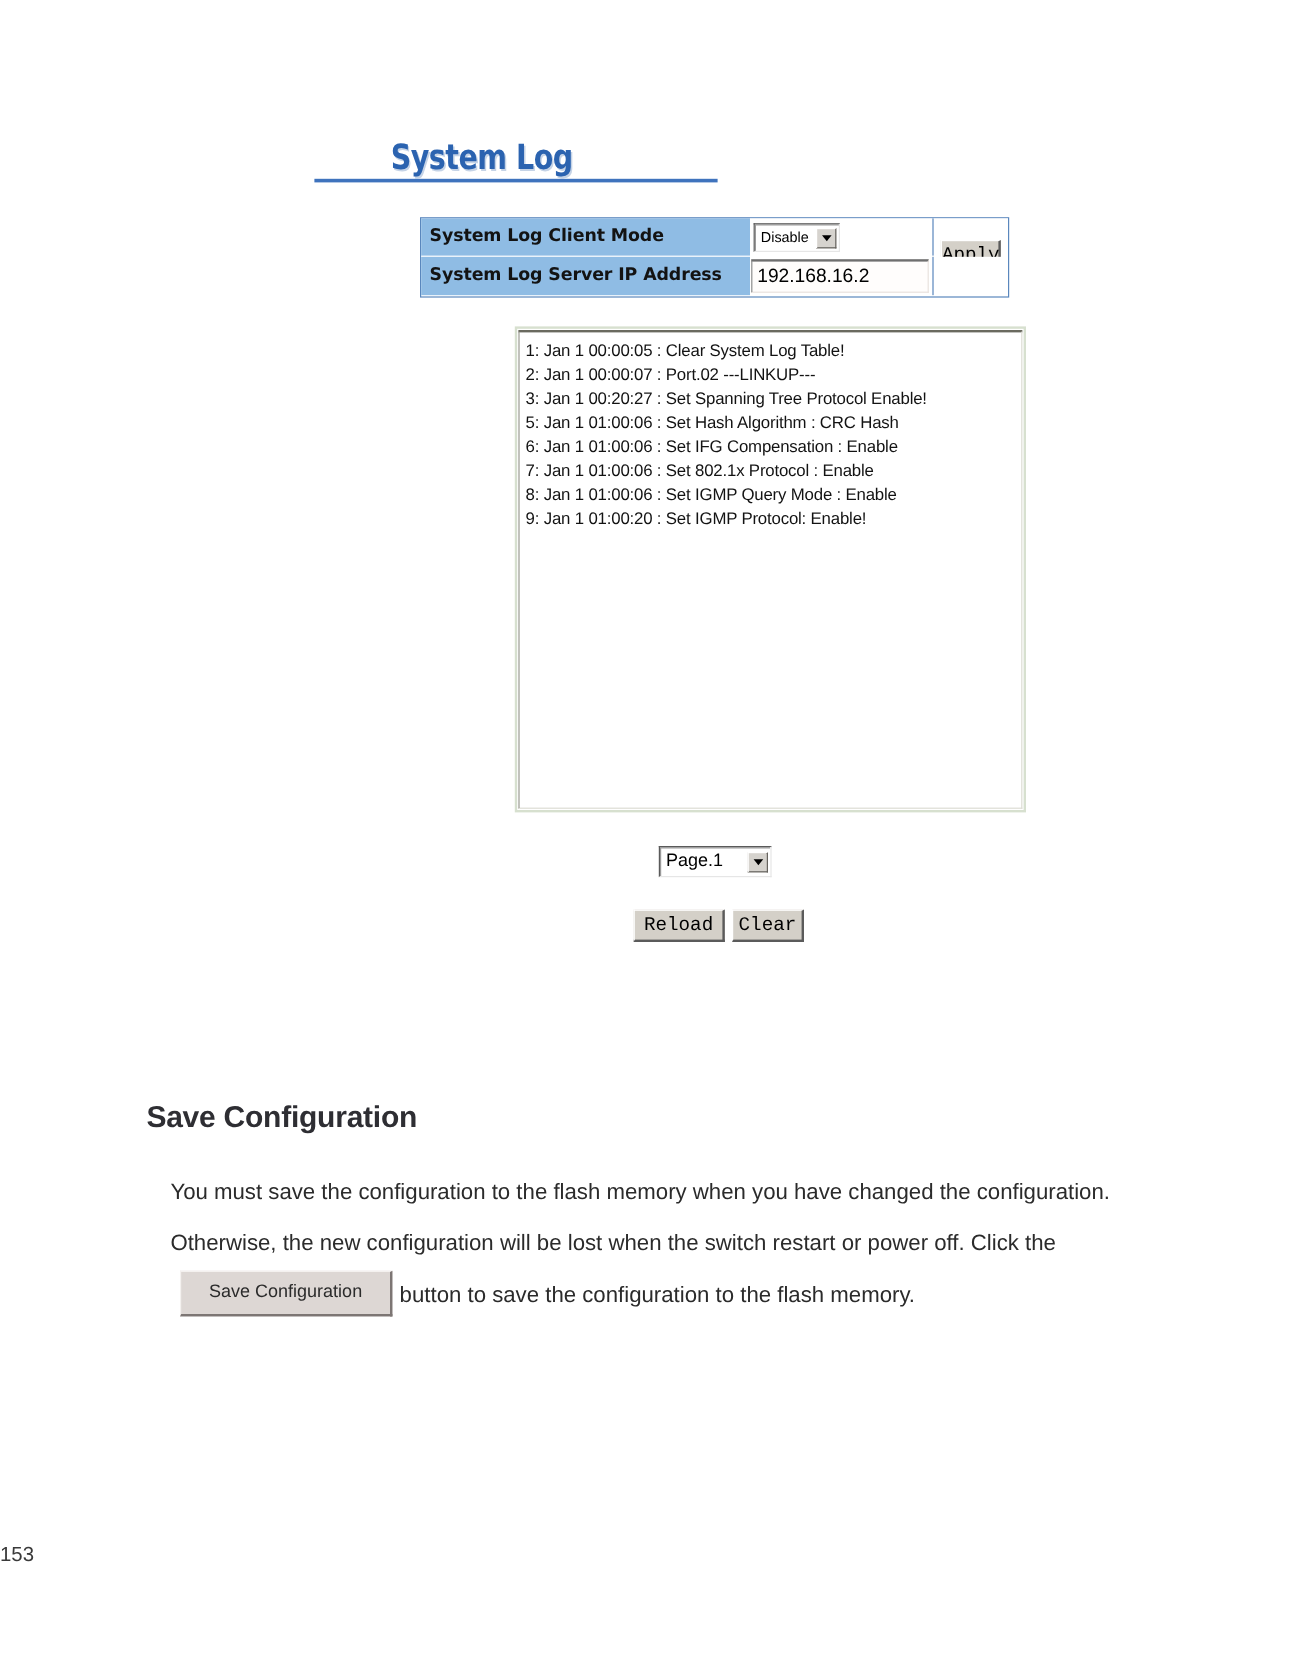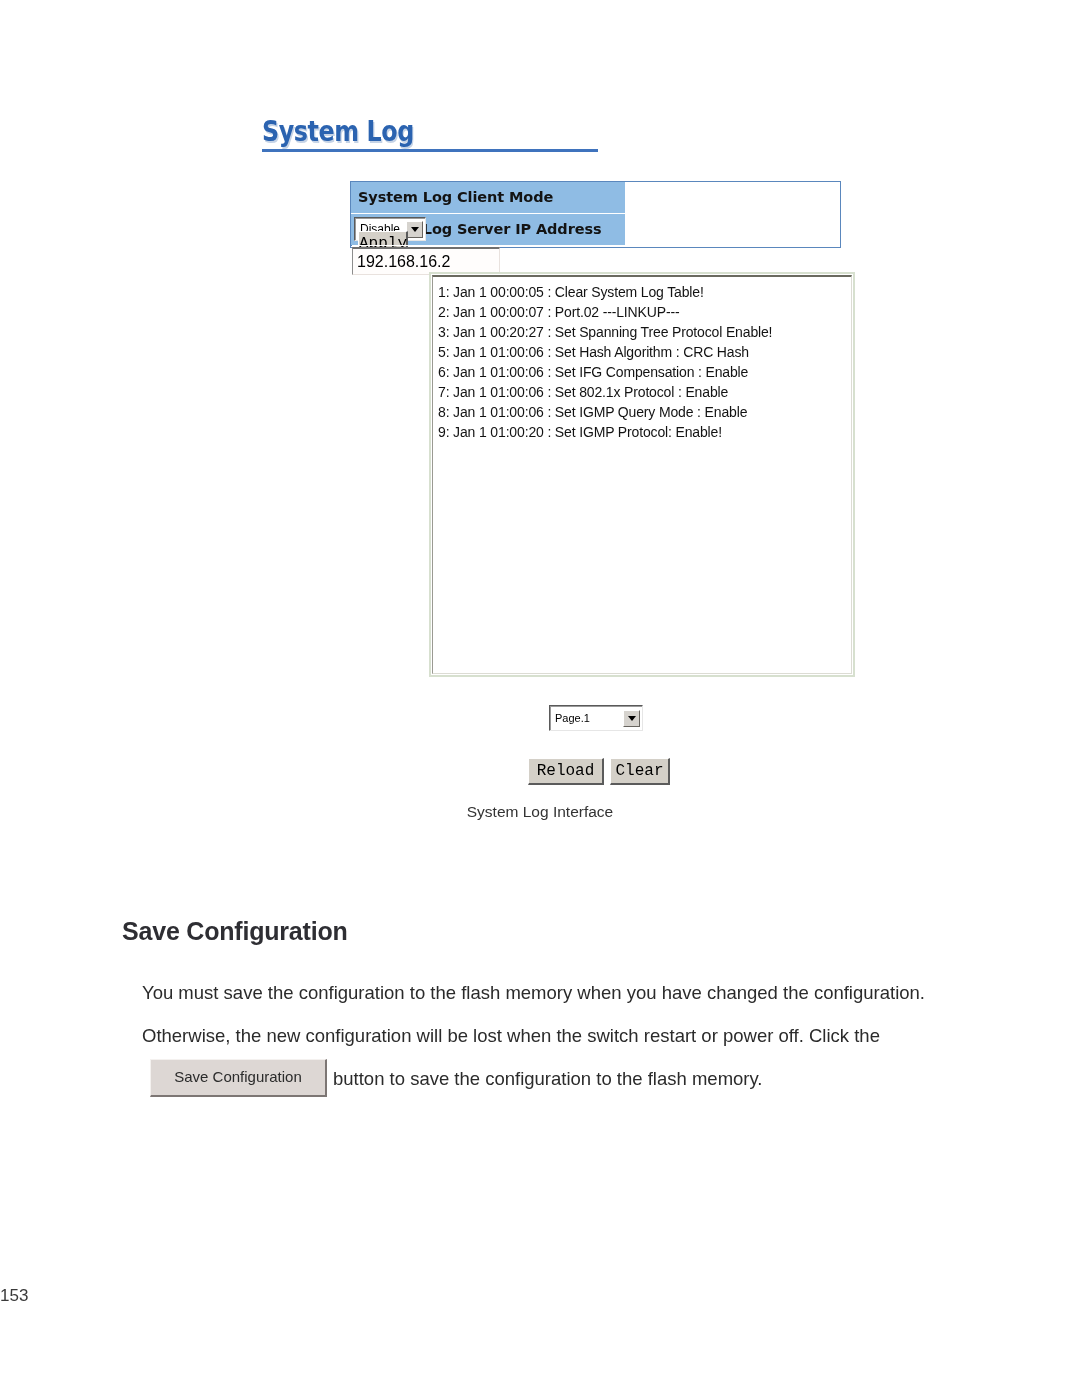"System Log" #wui-title { text-align: none -> center }
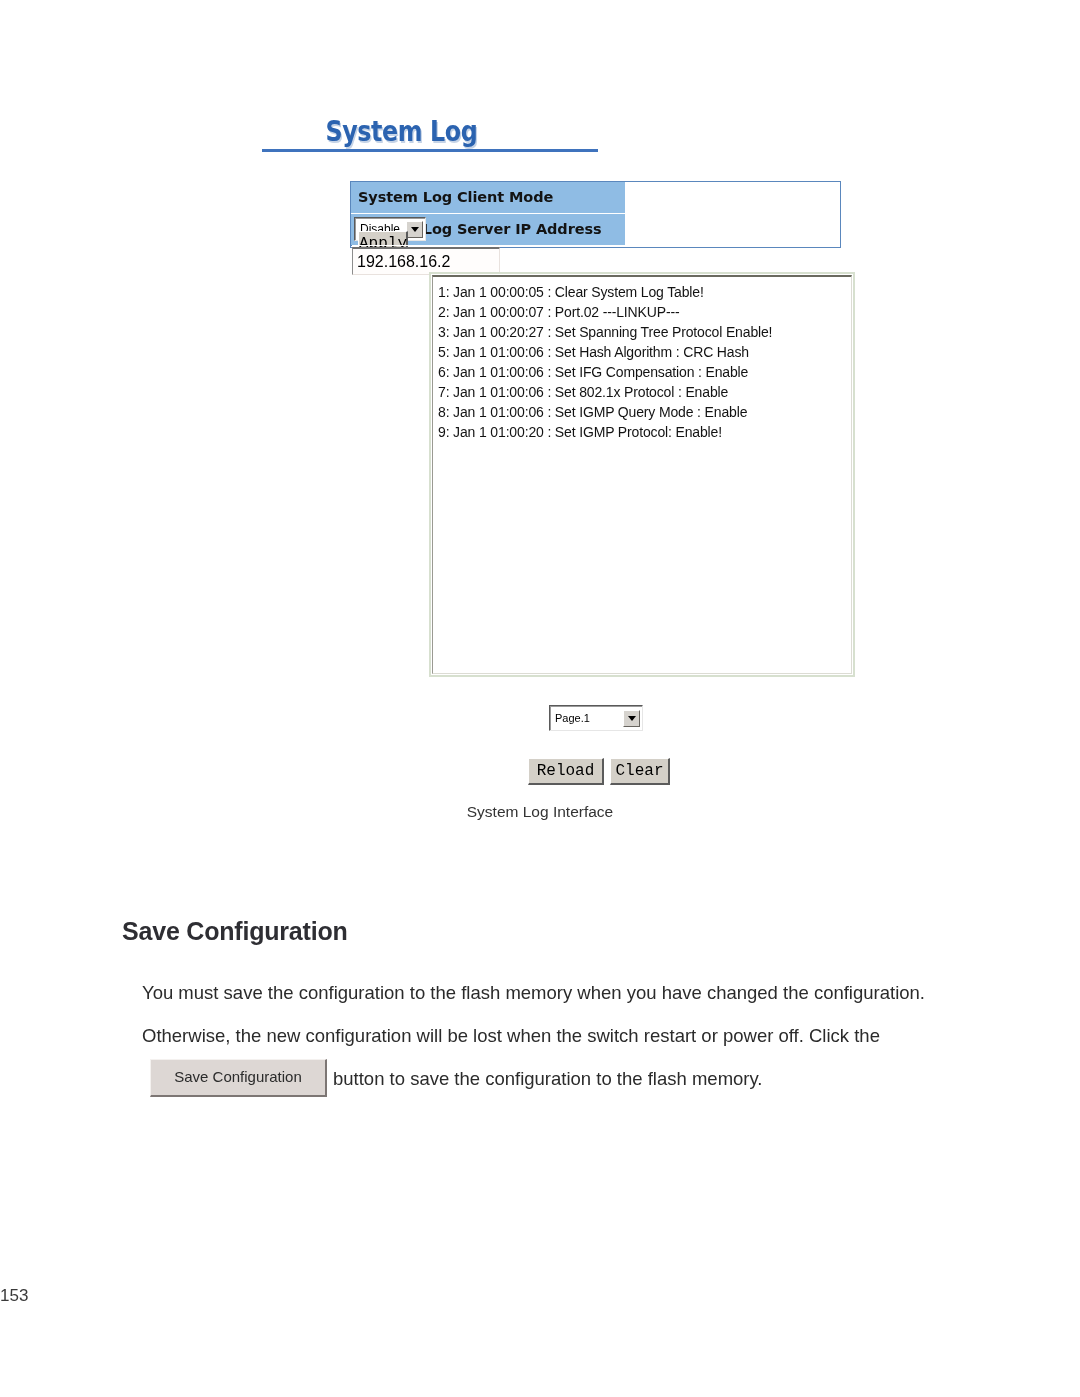"System Log Client Mode" .cfg-row { flex-direction: column -> none }
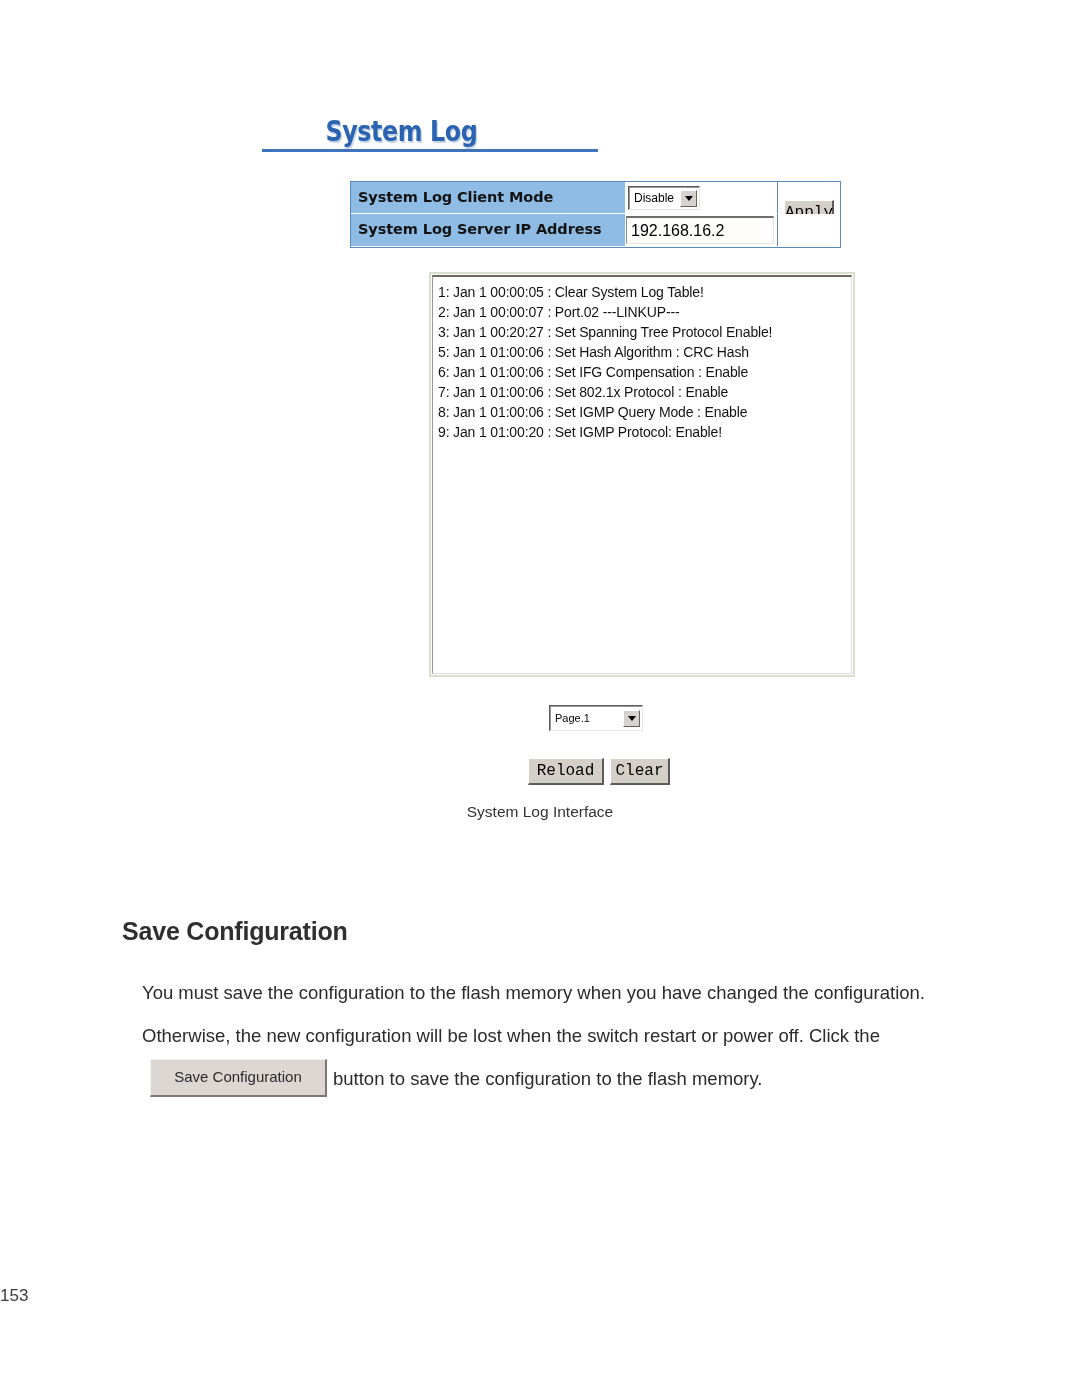"Page.1" #page-select { font-size: 11px -> 15px }
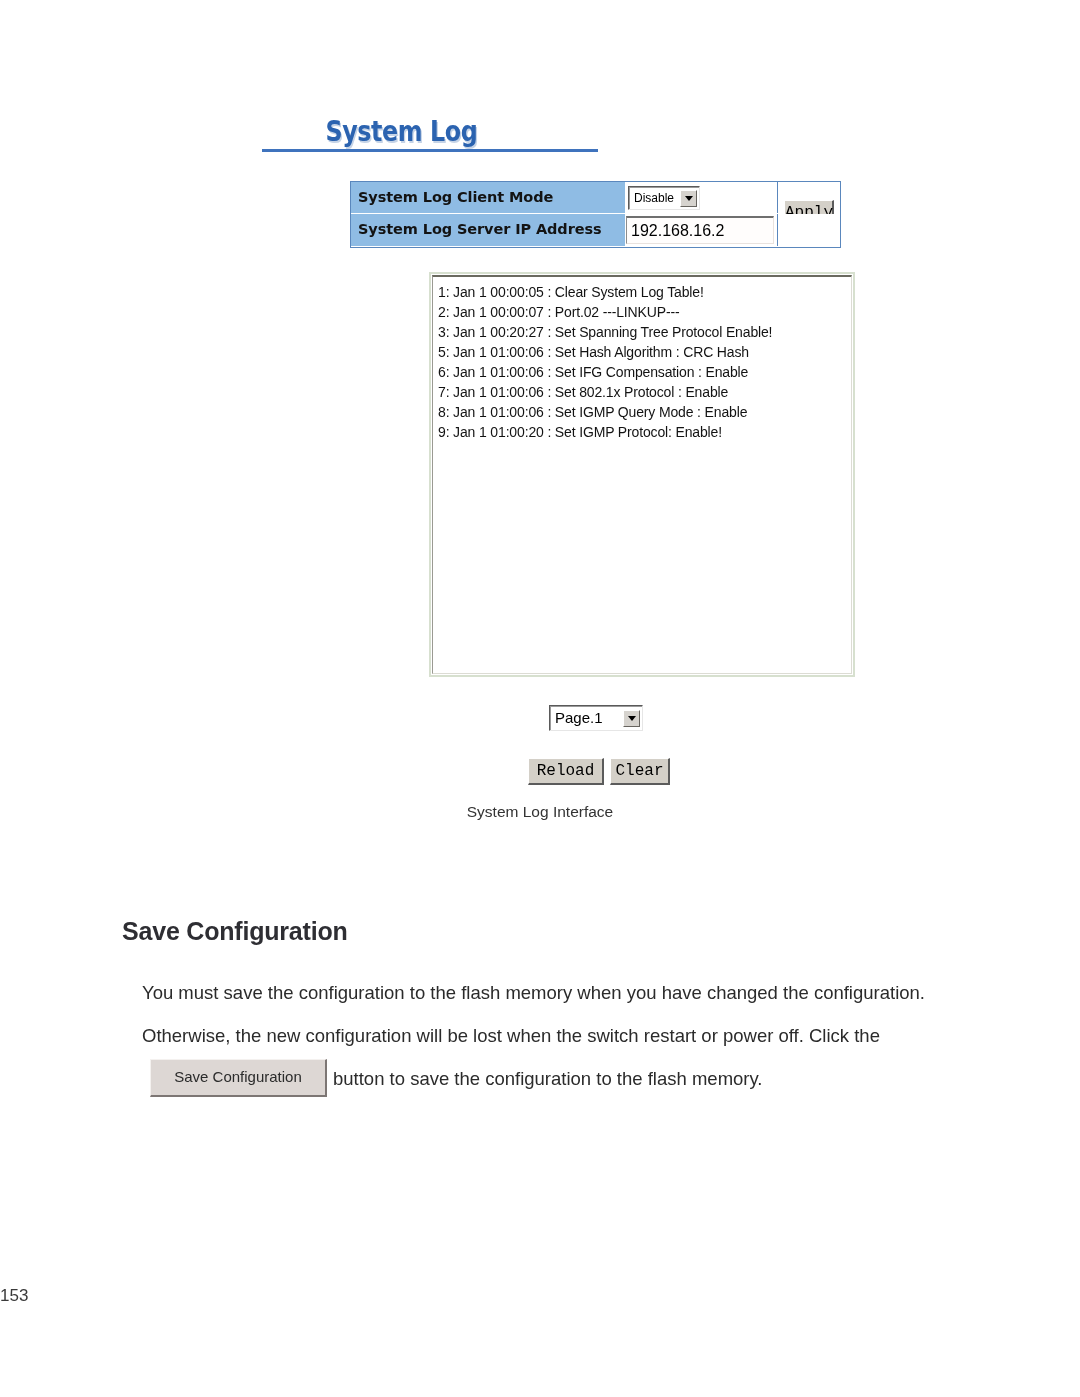"System Log Interface" div { html: <div>System Log Interface</div> -> none }
